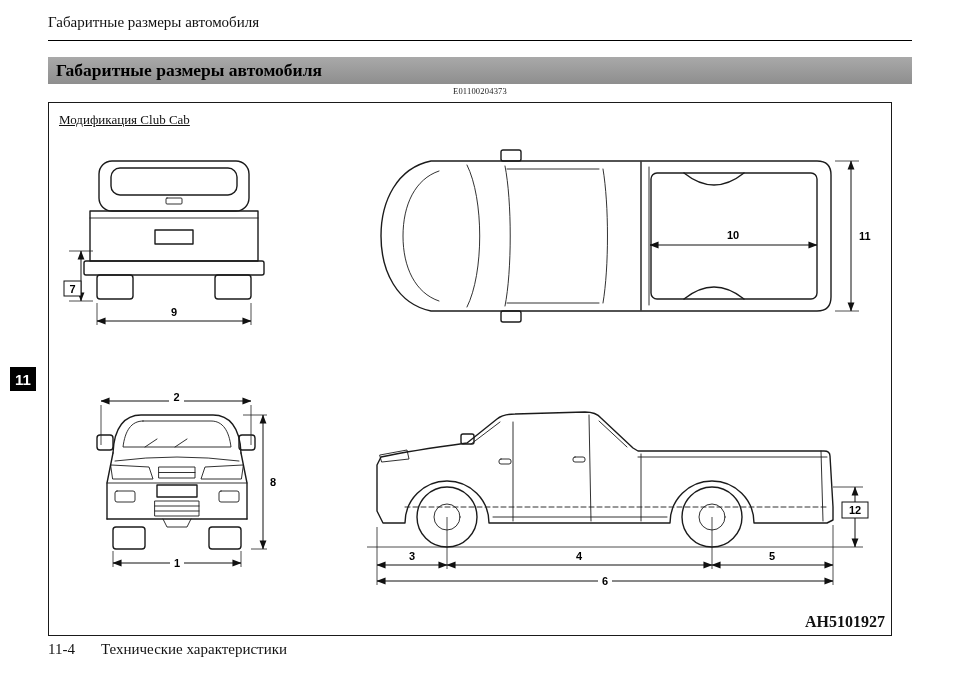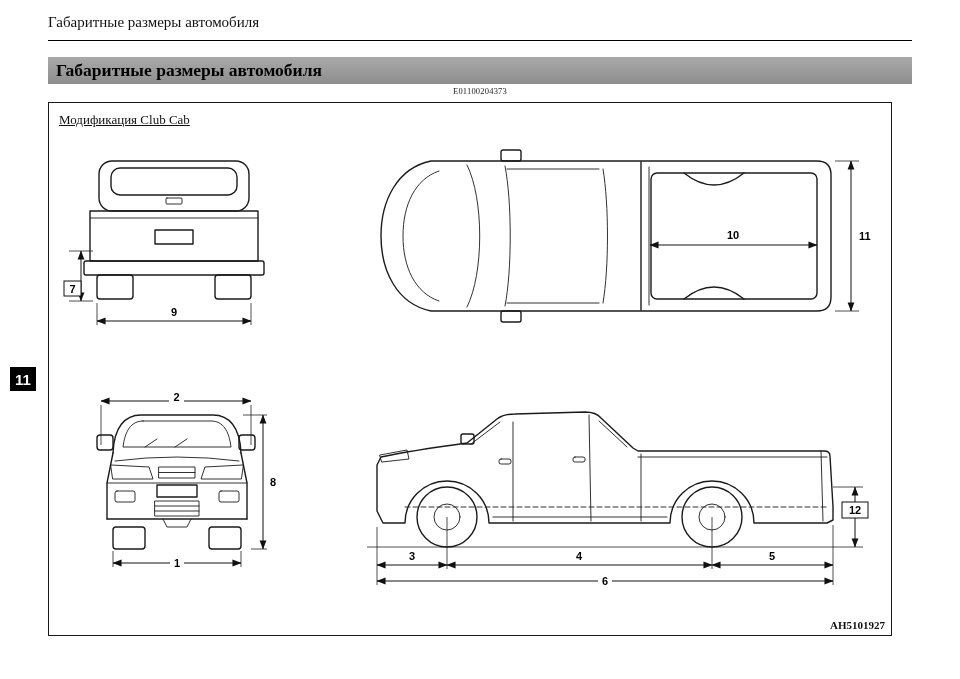"AH5101927" .figcode { font-size: 11px -> 16px }
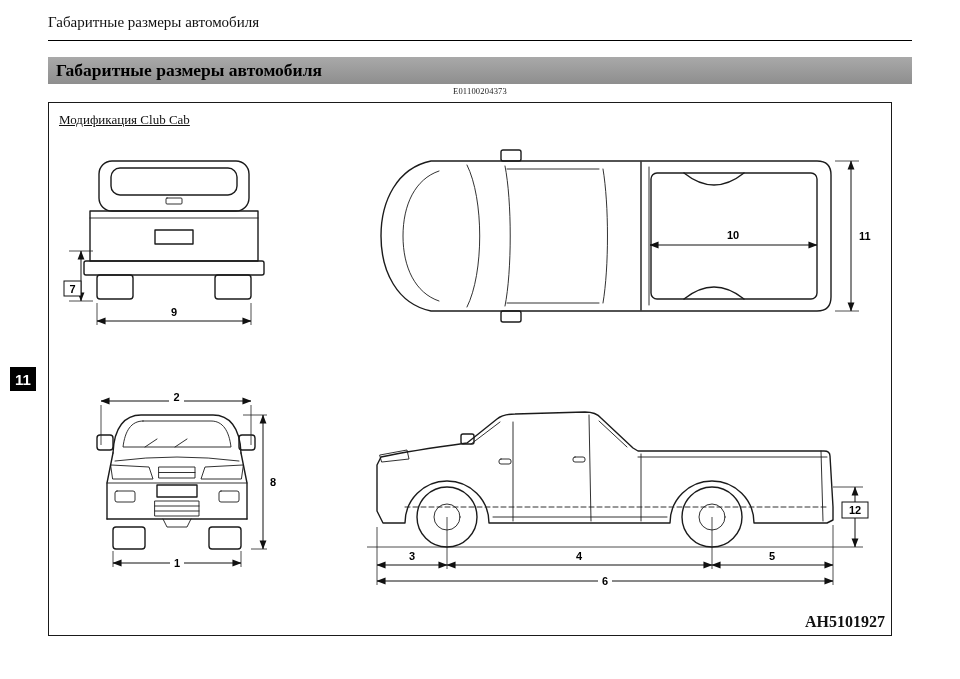"11-4 Технические характеристики" div.footer { html: none -> <div> <span>11-4</span><span>Технические характеристики</span> </div> }
